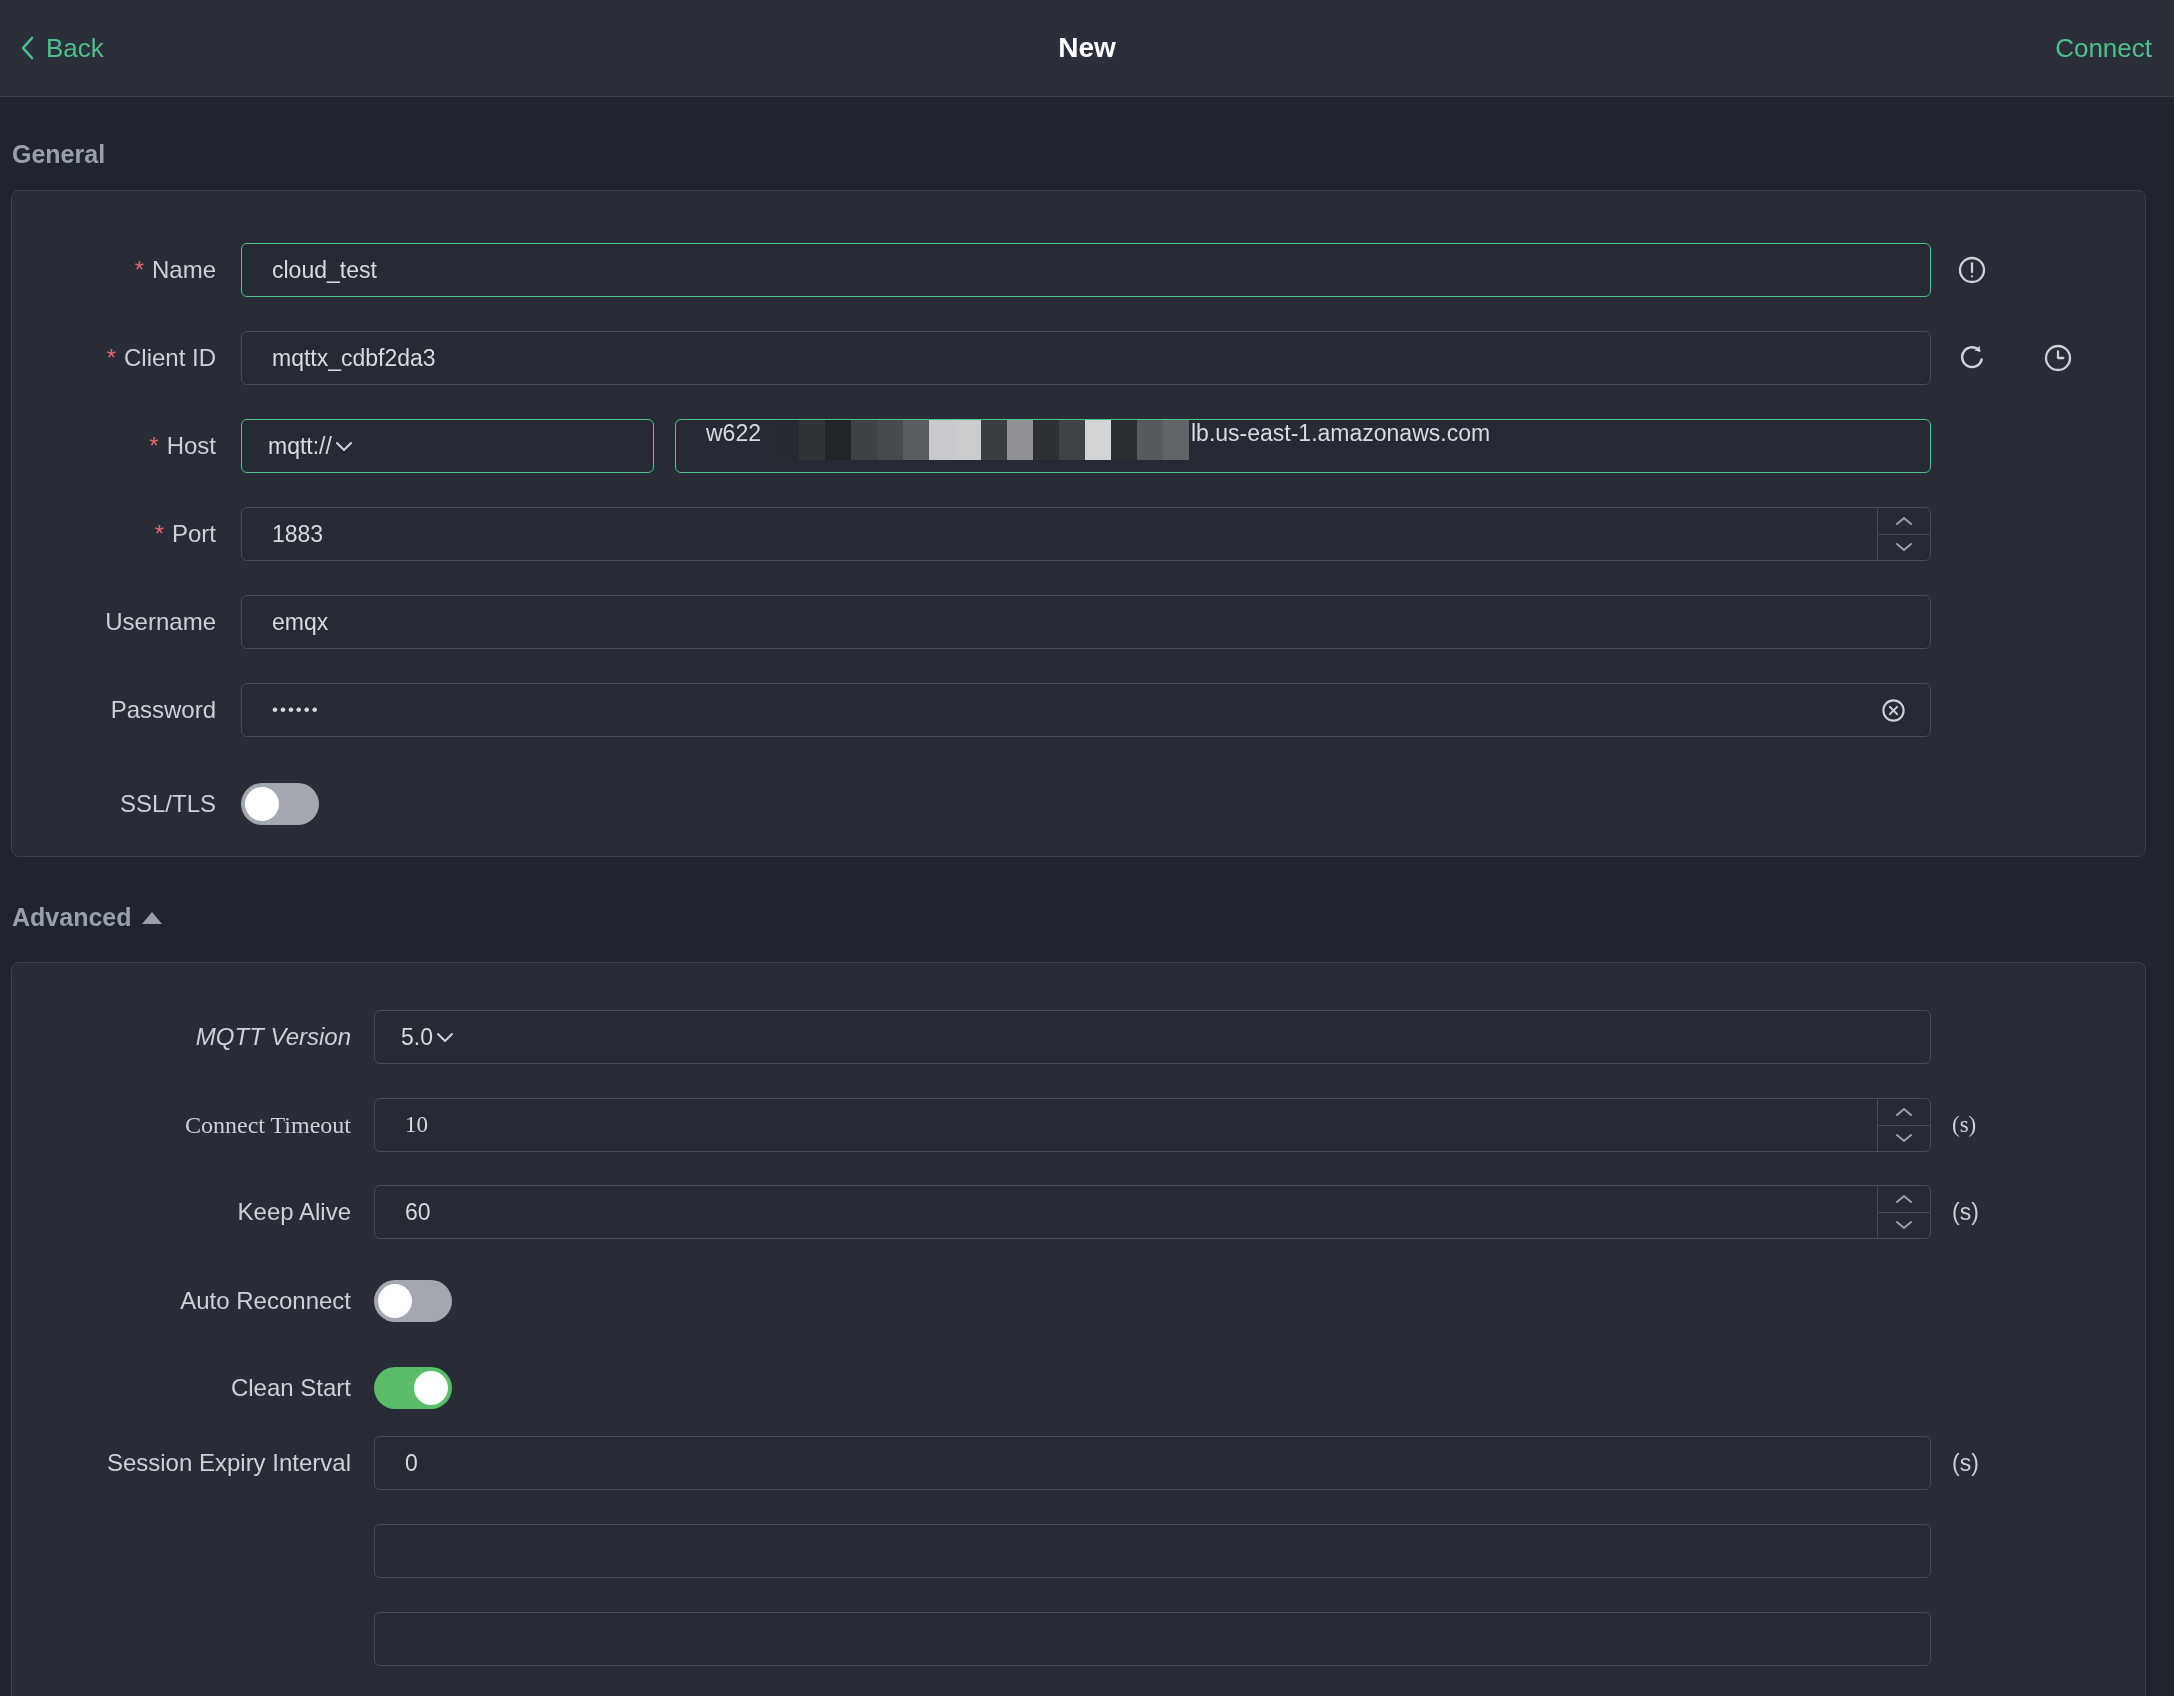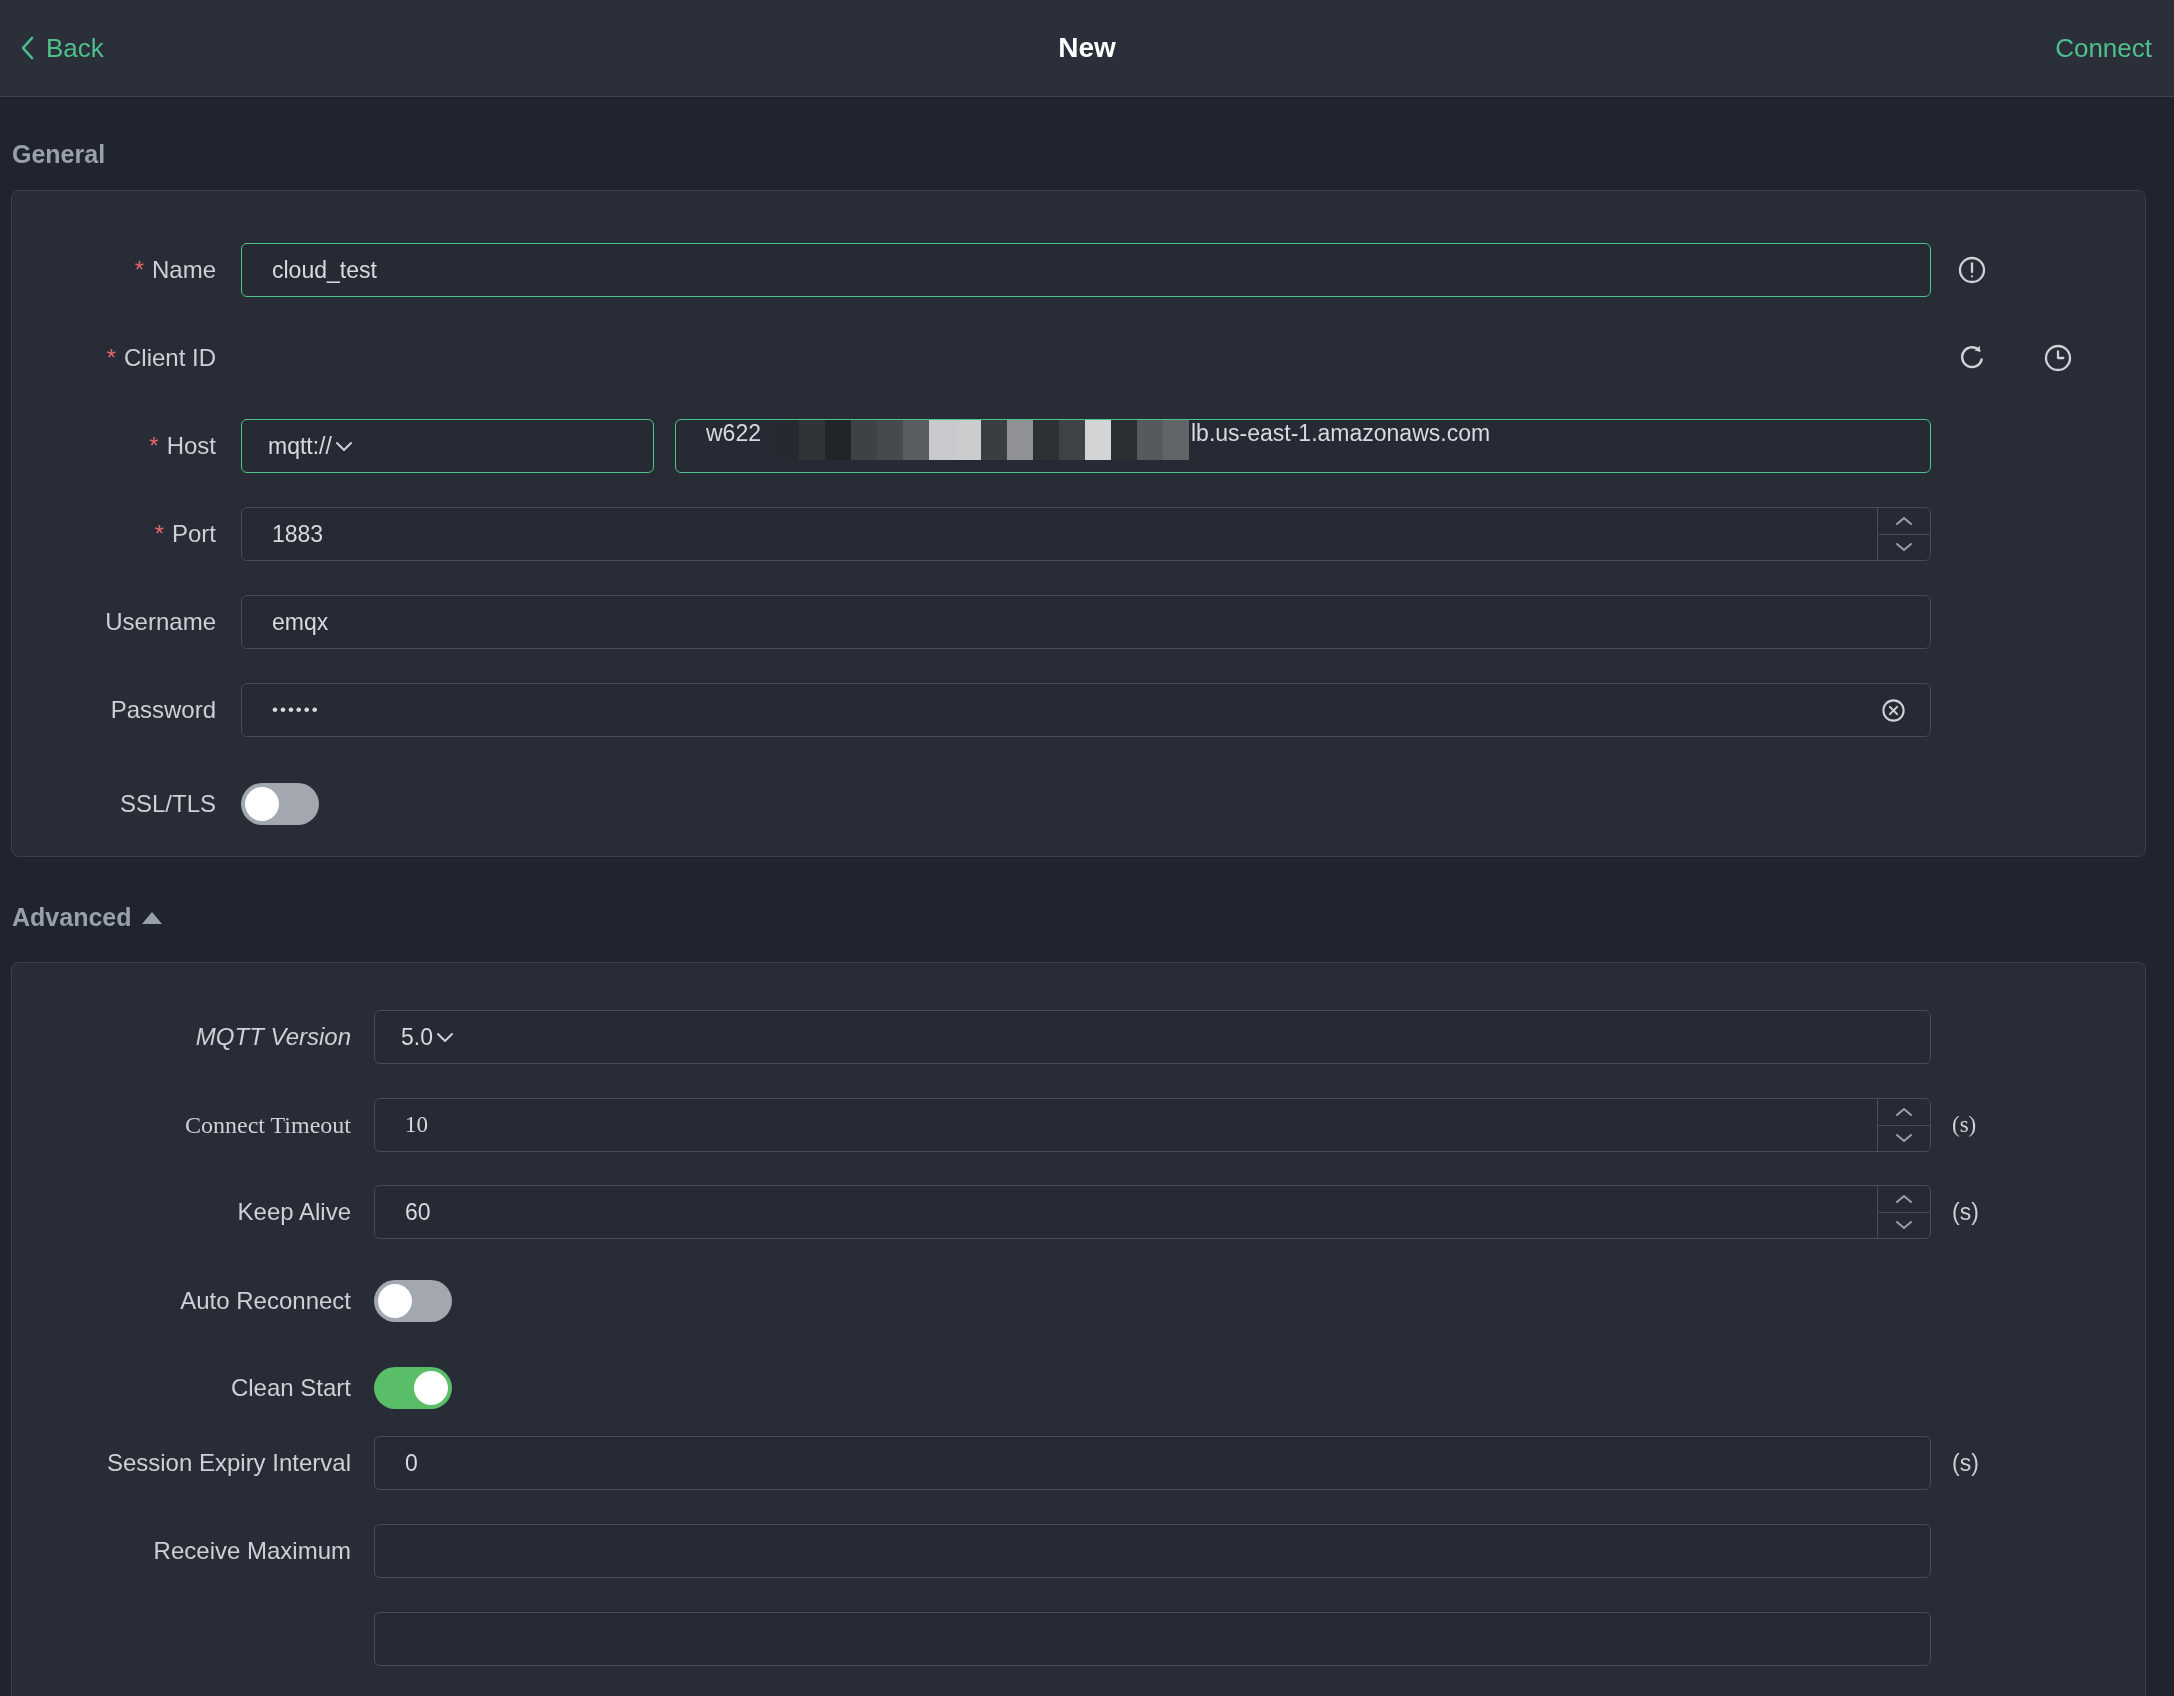"mqttx_cdbf2da3" input.tbox { html: none -> <input> }
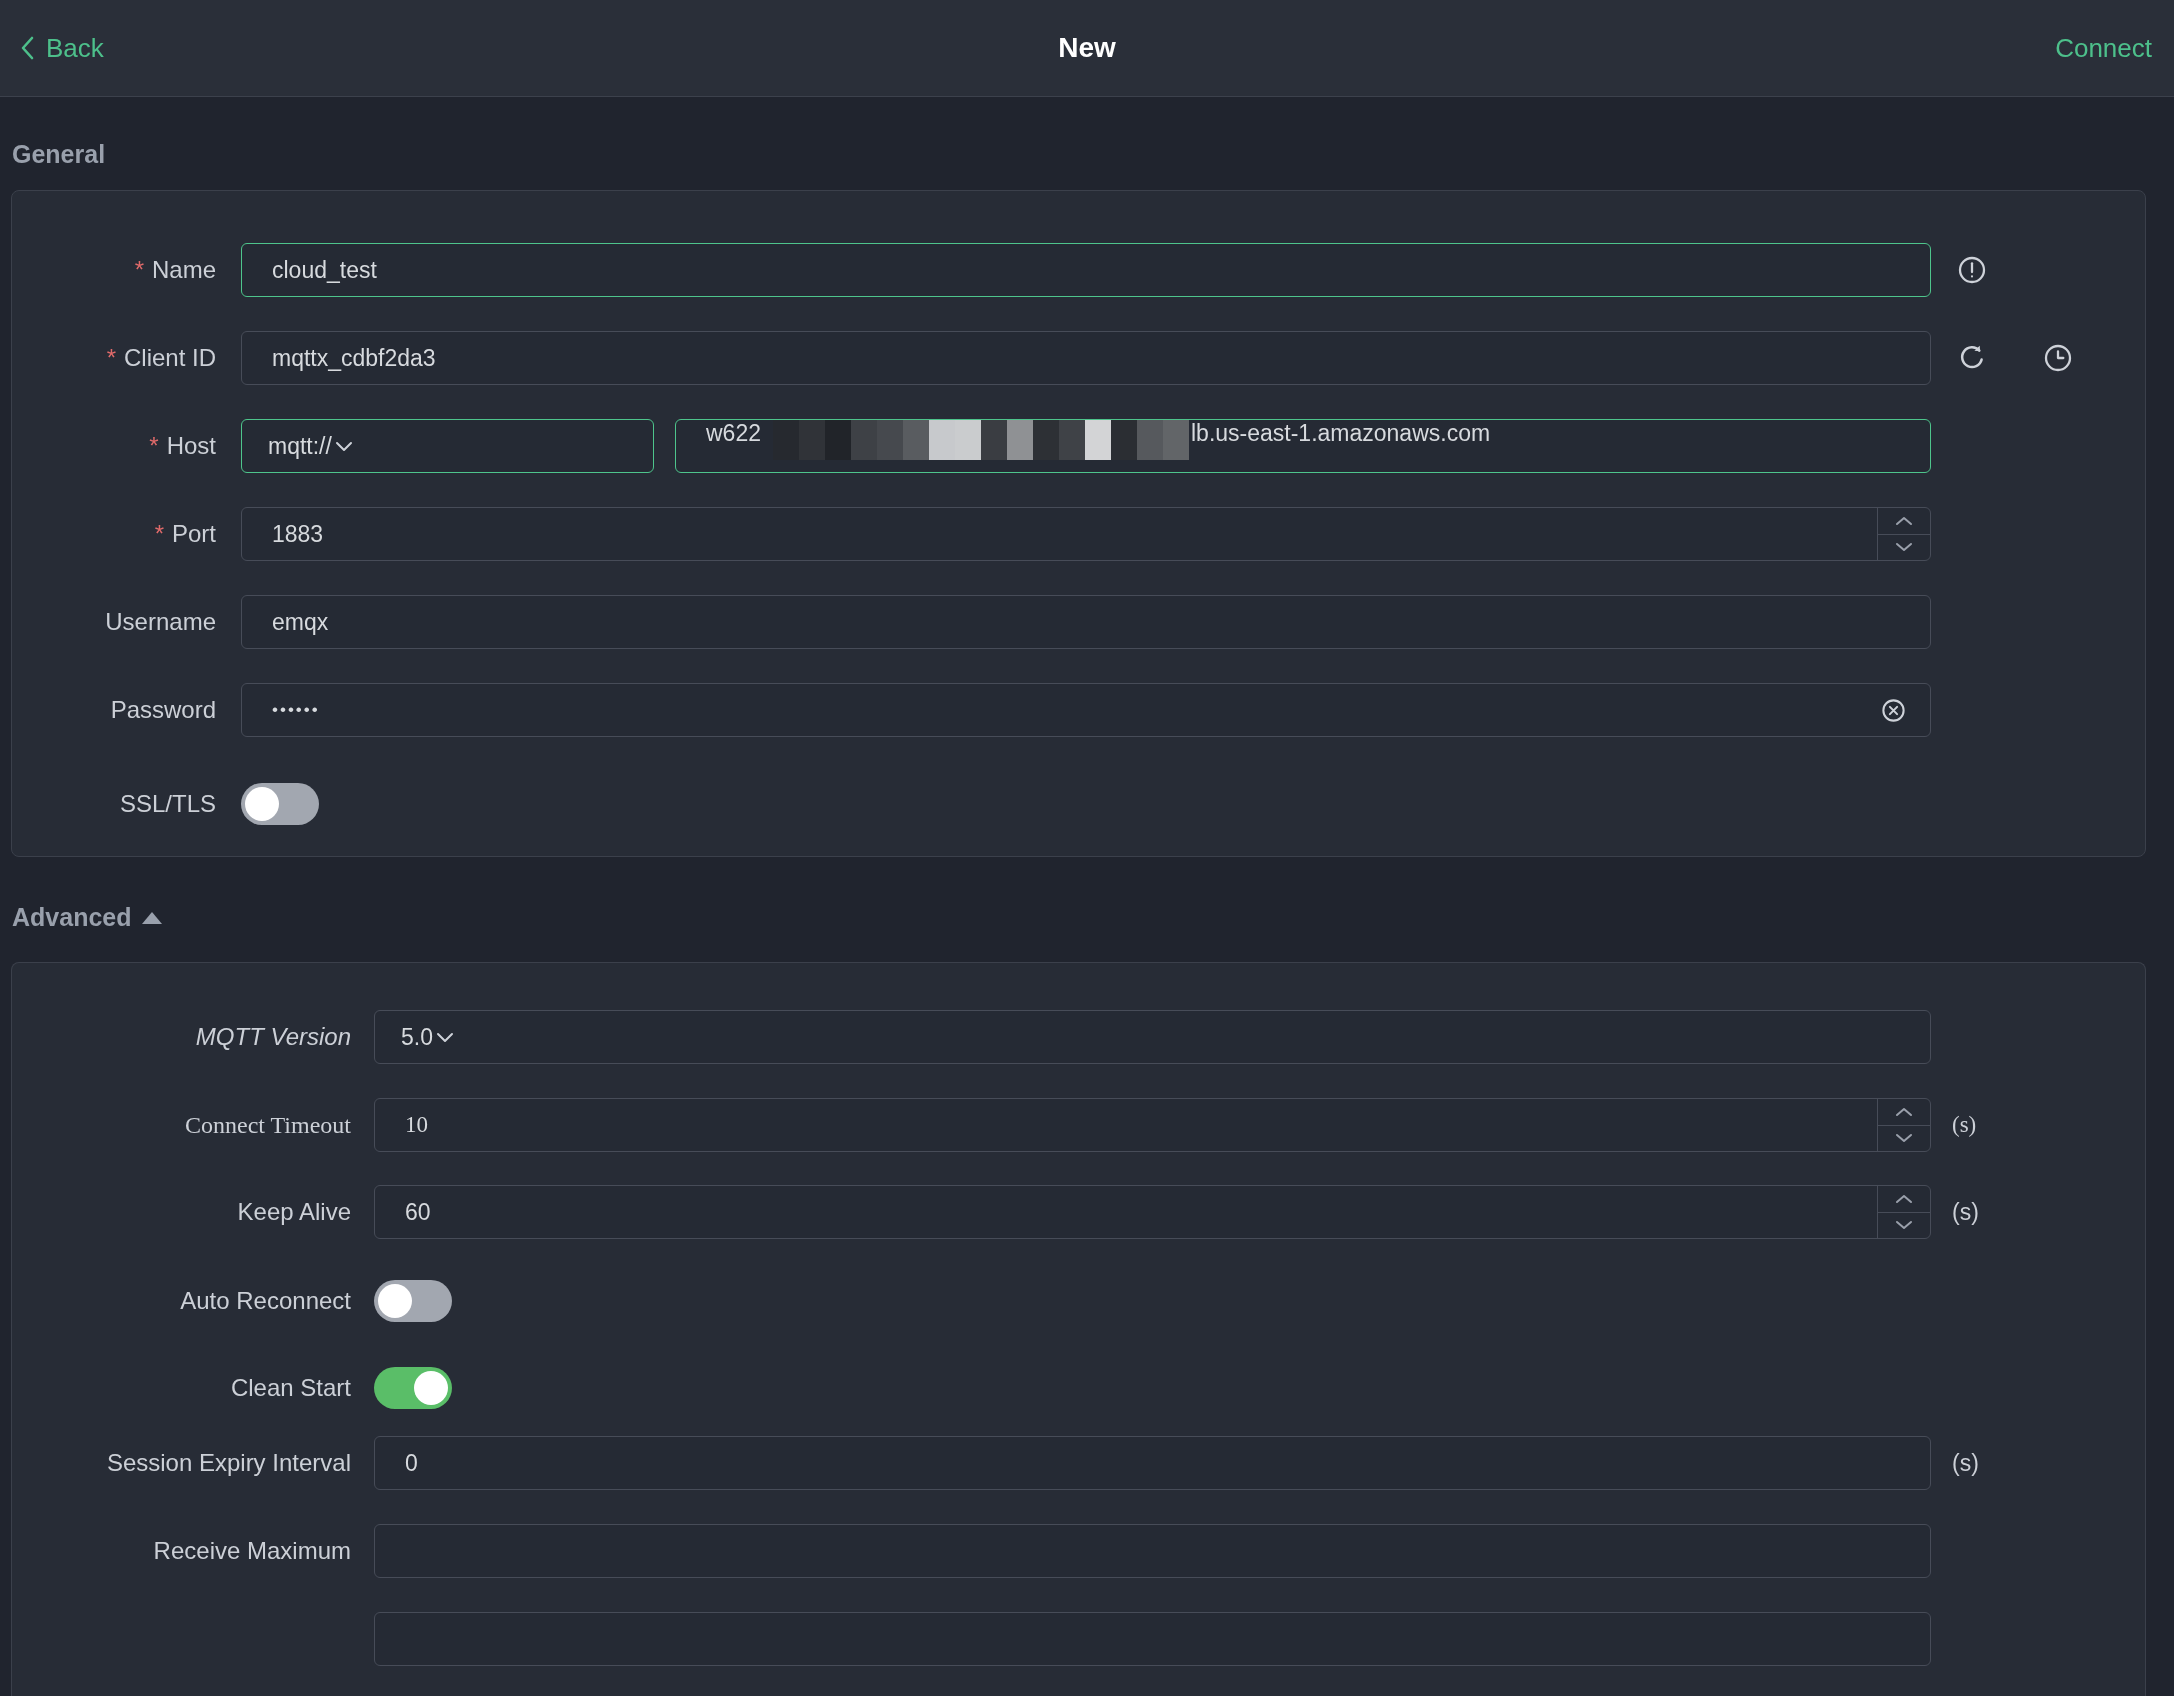"Receive Maximum" div.label { html: <div> <span>Receive Maximum</span> </div> -> none }
